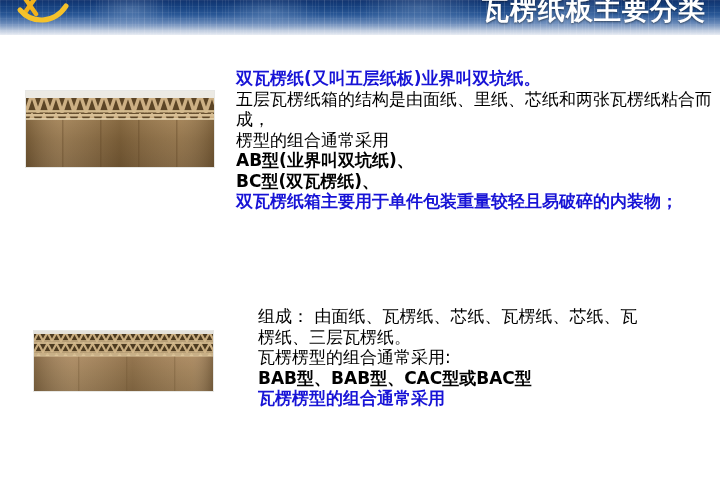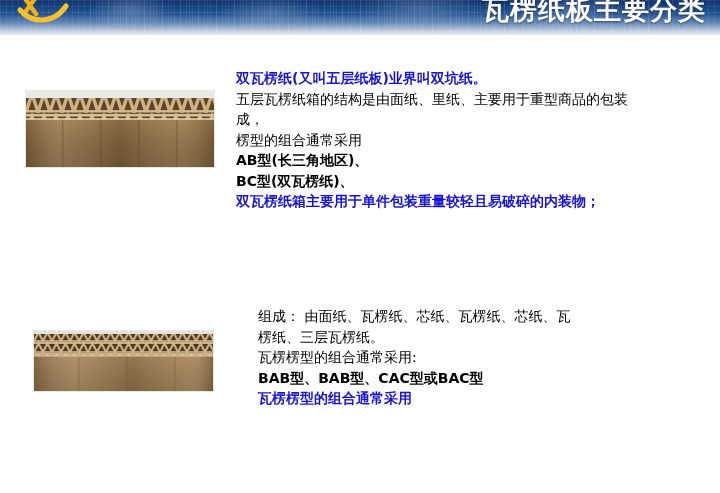"双瓦楞纸(又叫五层纸板)业界叫双坑纸。" .line { font-size: 14px -> 17px }
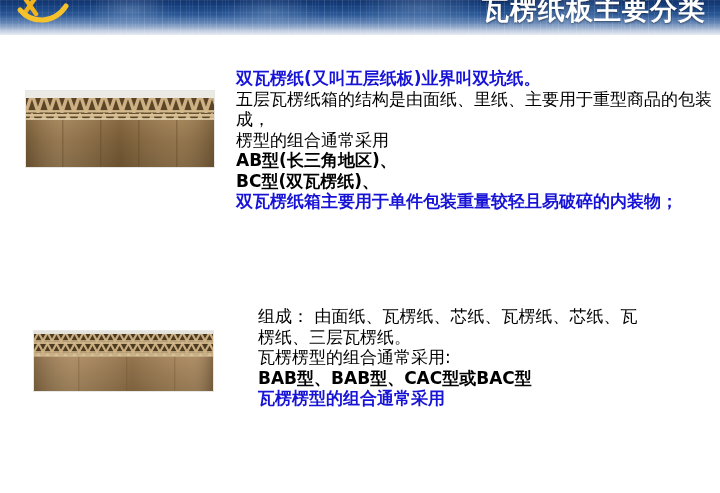"五层瓦楞纸箱的结构是由面纸、里纸、主要用于重型商品的包装" div.line { text: 主要用于重型商品的包装 -> 芯纸和两张瓦楞纸粘合而 }
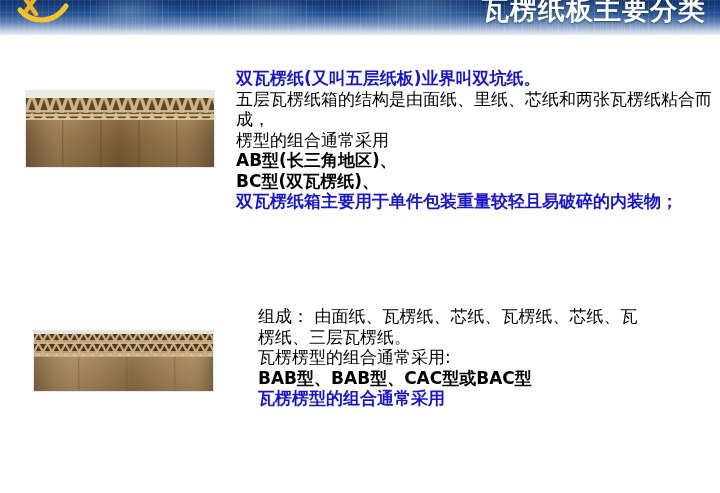"AB型(长三角地区)、" div.line { text: 长三角地区 -> 业界叫双坑纸 }
